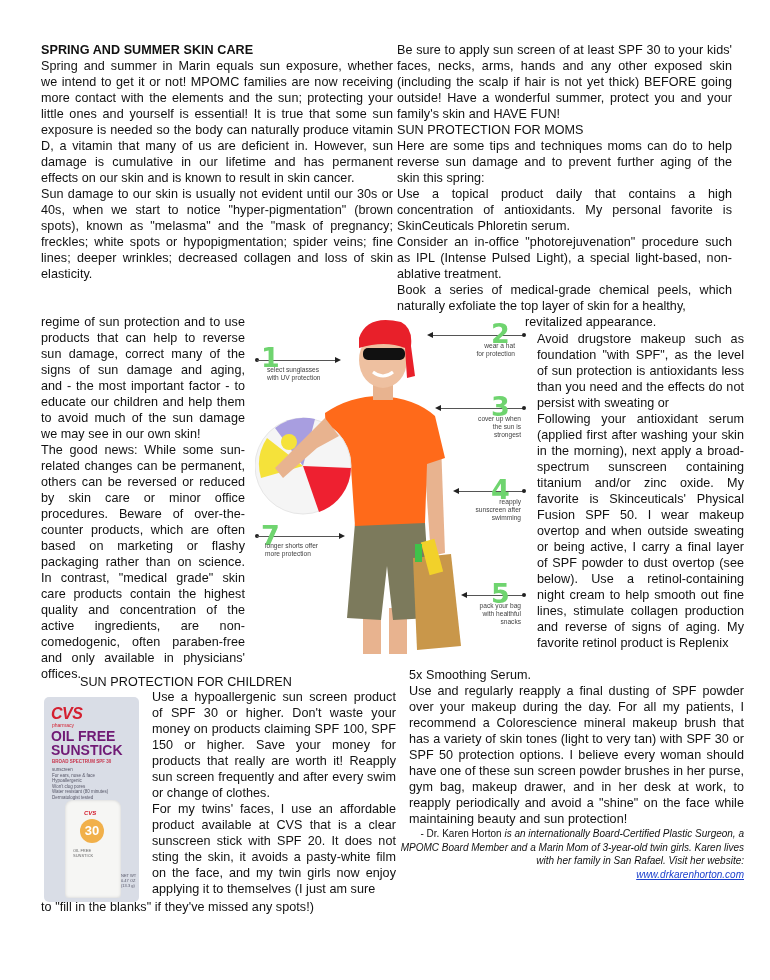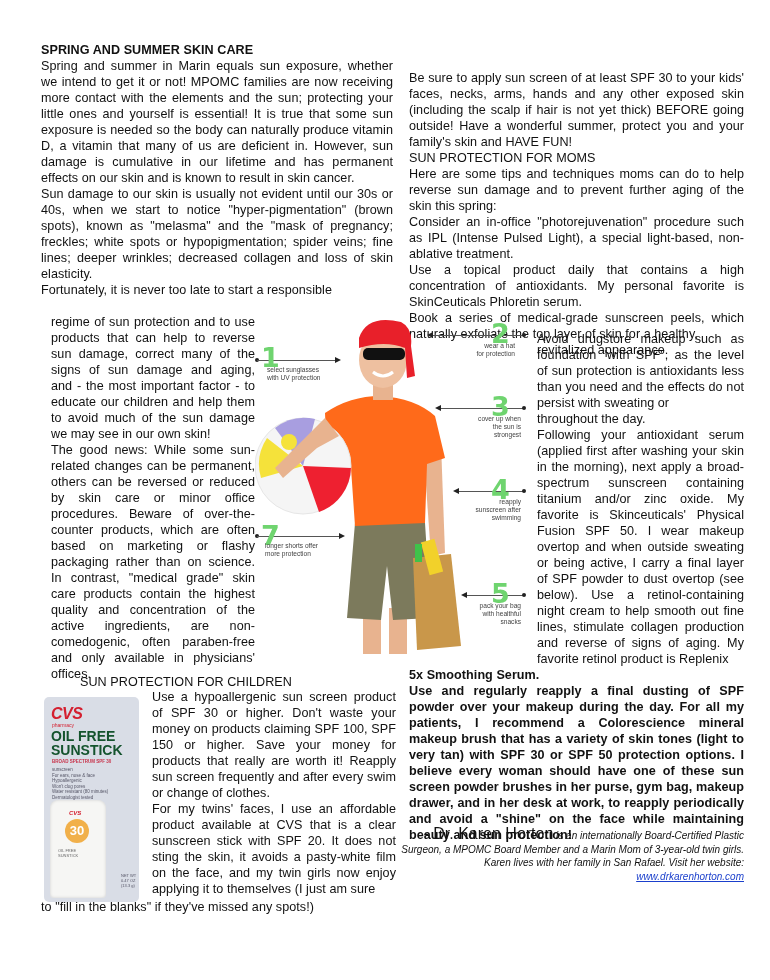"Be sure to apply sun" #col-right-top { left: 409px -> 397px; margin-top: 28px -> none }
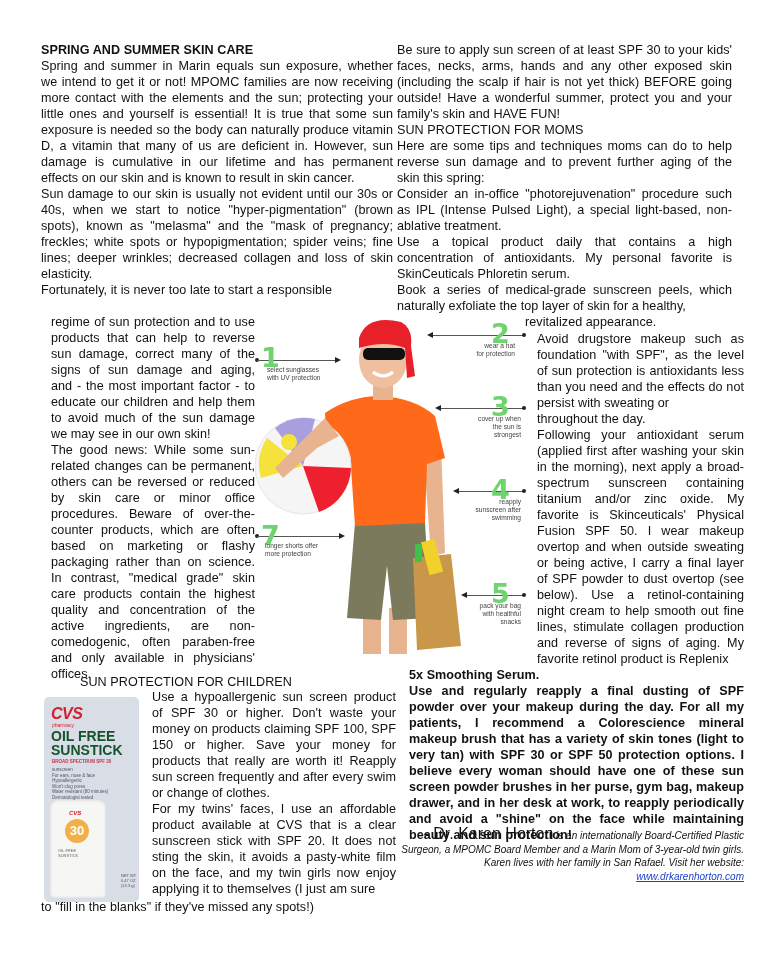"Consider an in-office" p { order: before "Use a topical product daily" -> after "Use a topical product daily" }
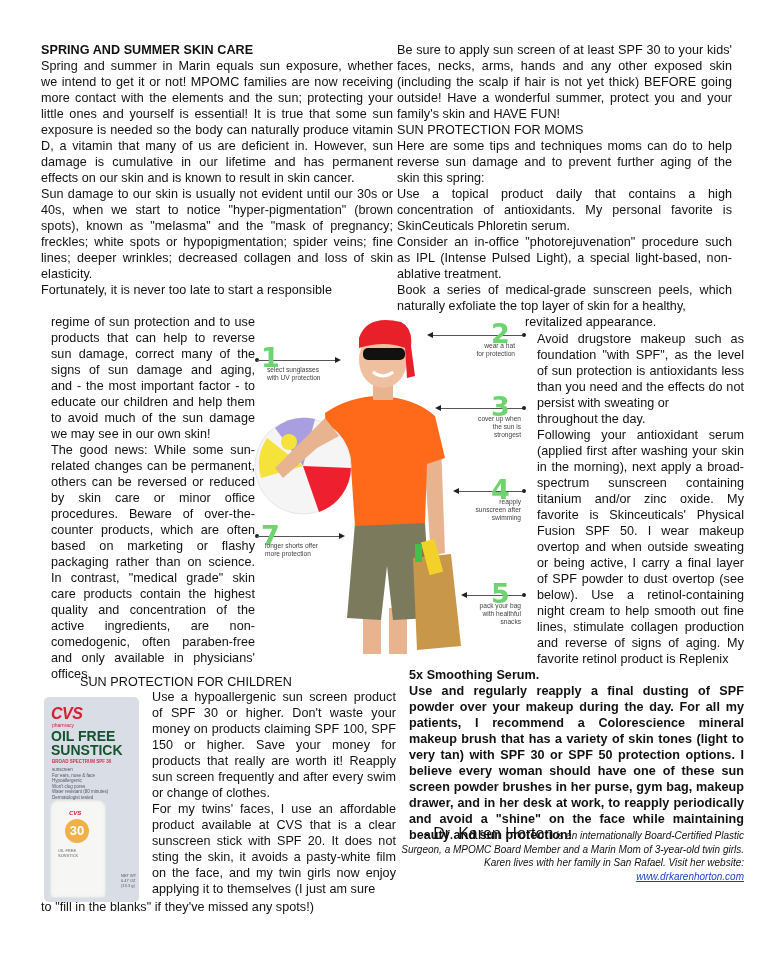"Fortunately, it is never too" p { html: <p>Fortunately, it is never too late to start a responsible</p> -> none }
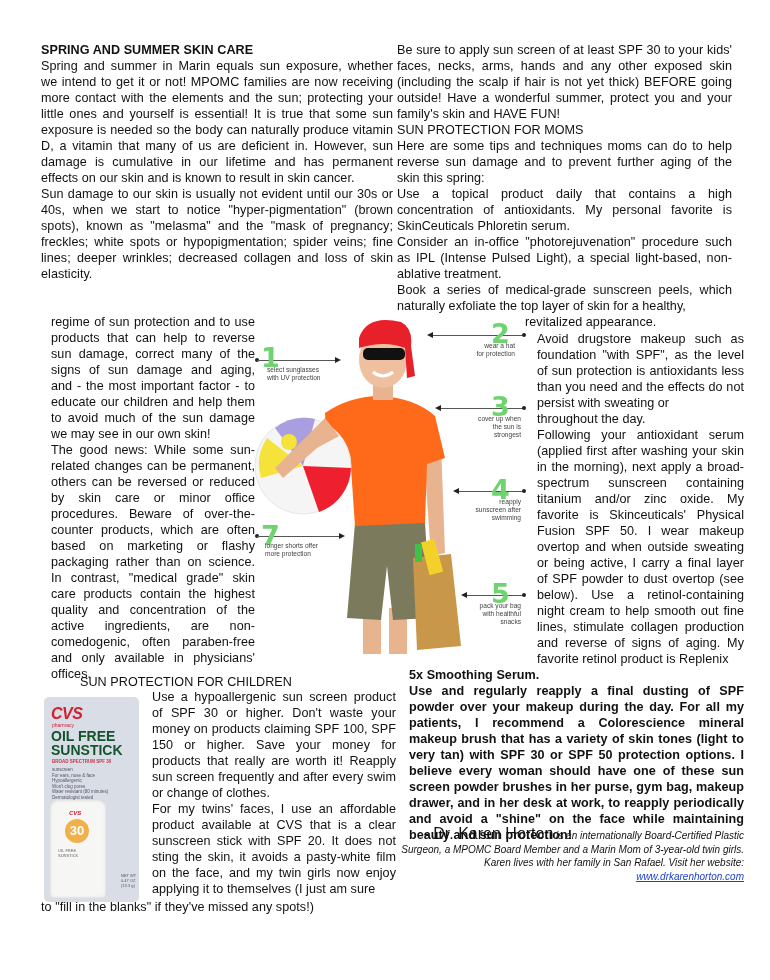"Book a series of medical-grade" p { text: sunscreen -> chemical }
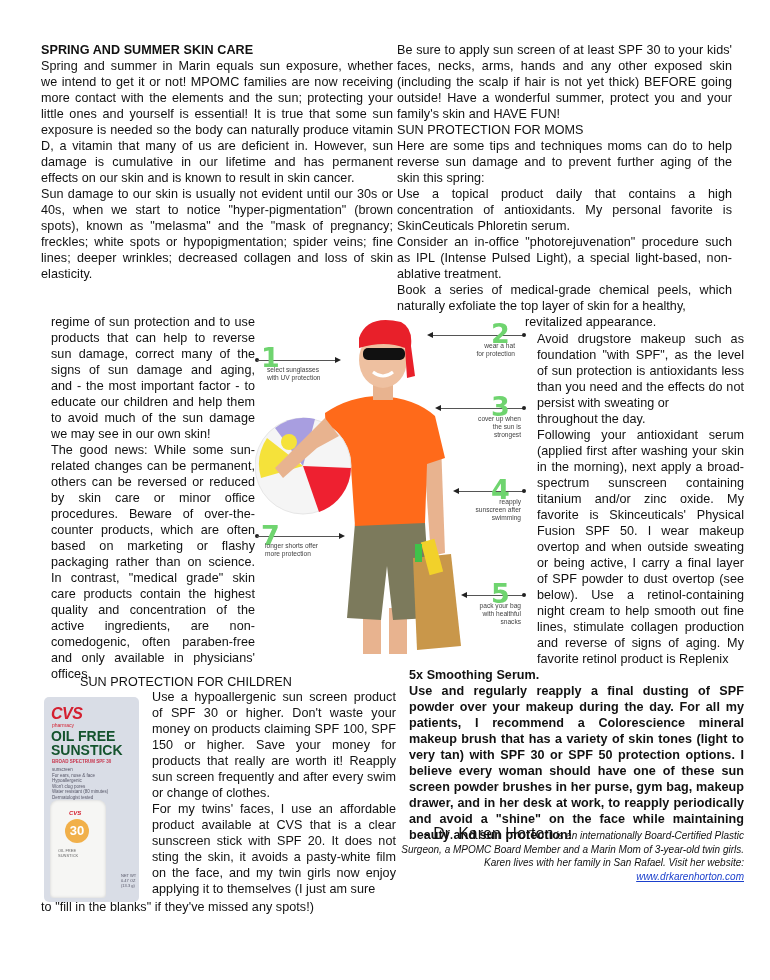"regime of sun protection and" #col-left-mid { left: 51px -> 41px }
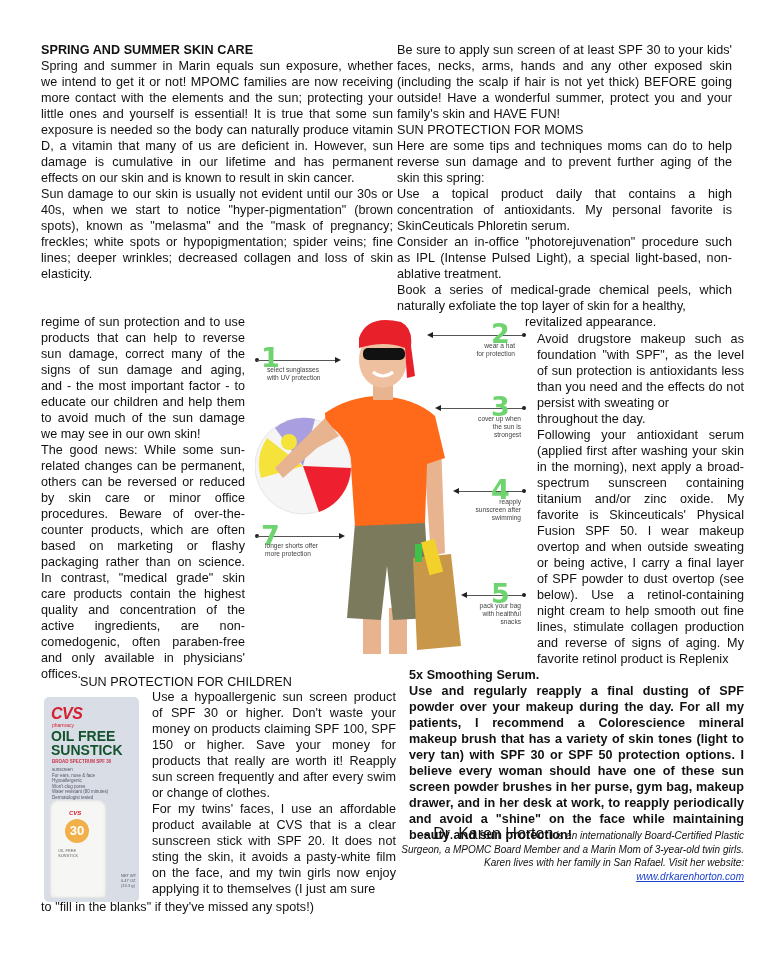"throughout the day." p { html: <p>throughout the day.</p> -> none }
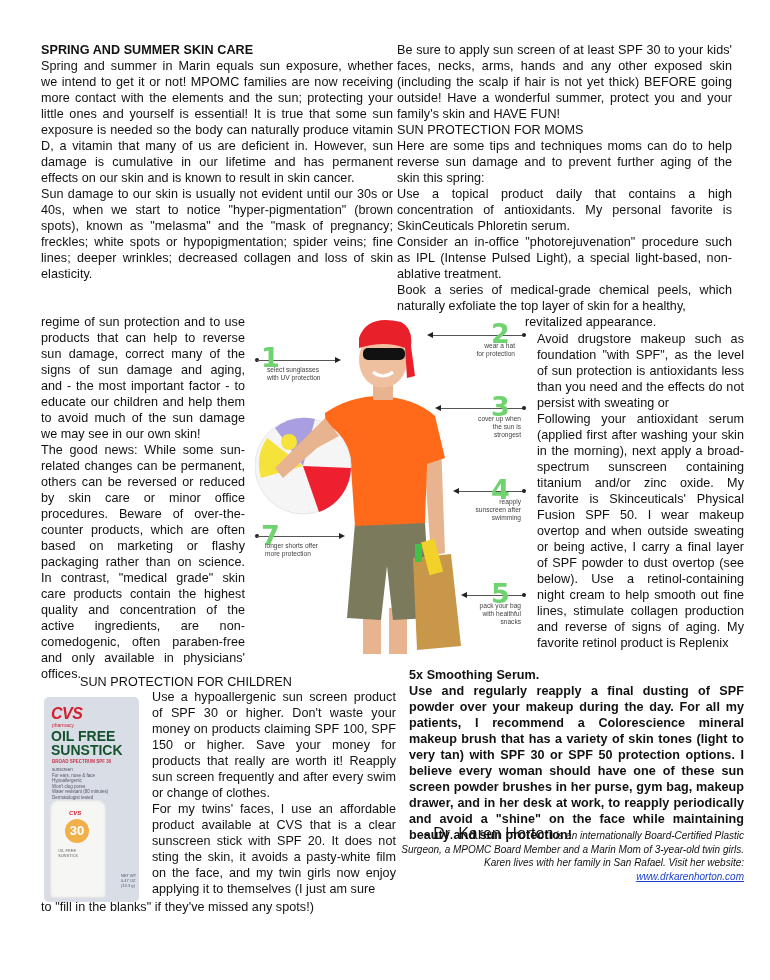"5x Smoothing Serum." #col-right-after { font-weight: bold -> none }
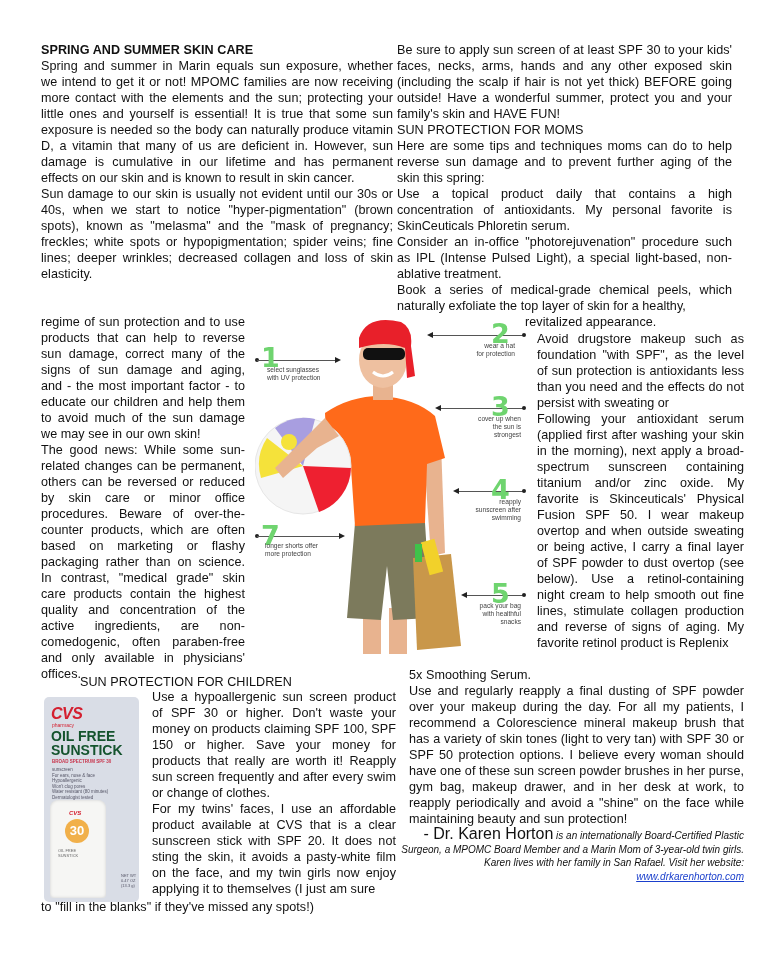"OIL FREE" .cvs-title { color: #14532d -> #701a75 }
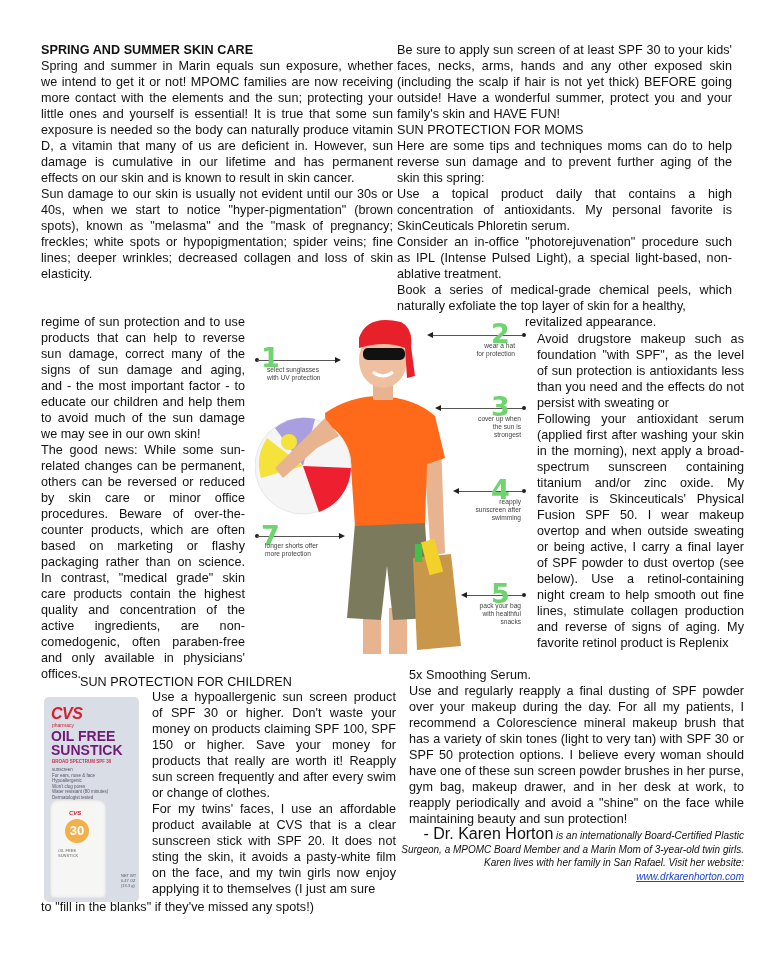"30" .cvs-stick { left: 6px -> 21px }
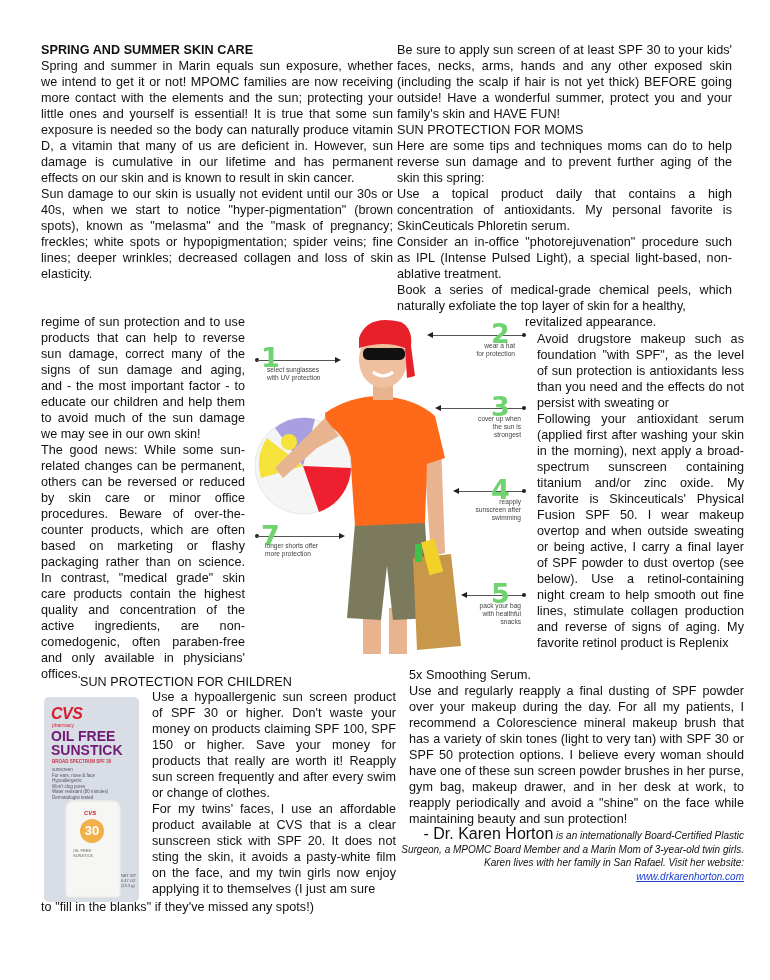"- Dr. Karen Horton" #byline .name { font-size: 16px -> 10px }
